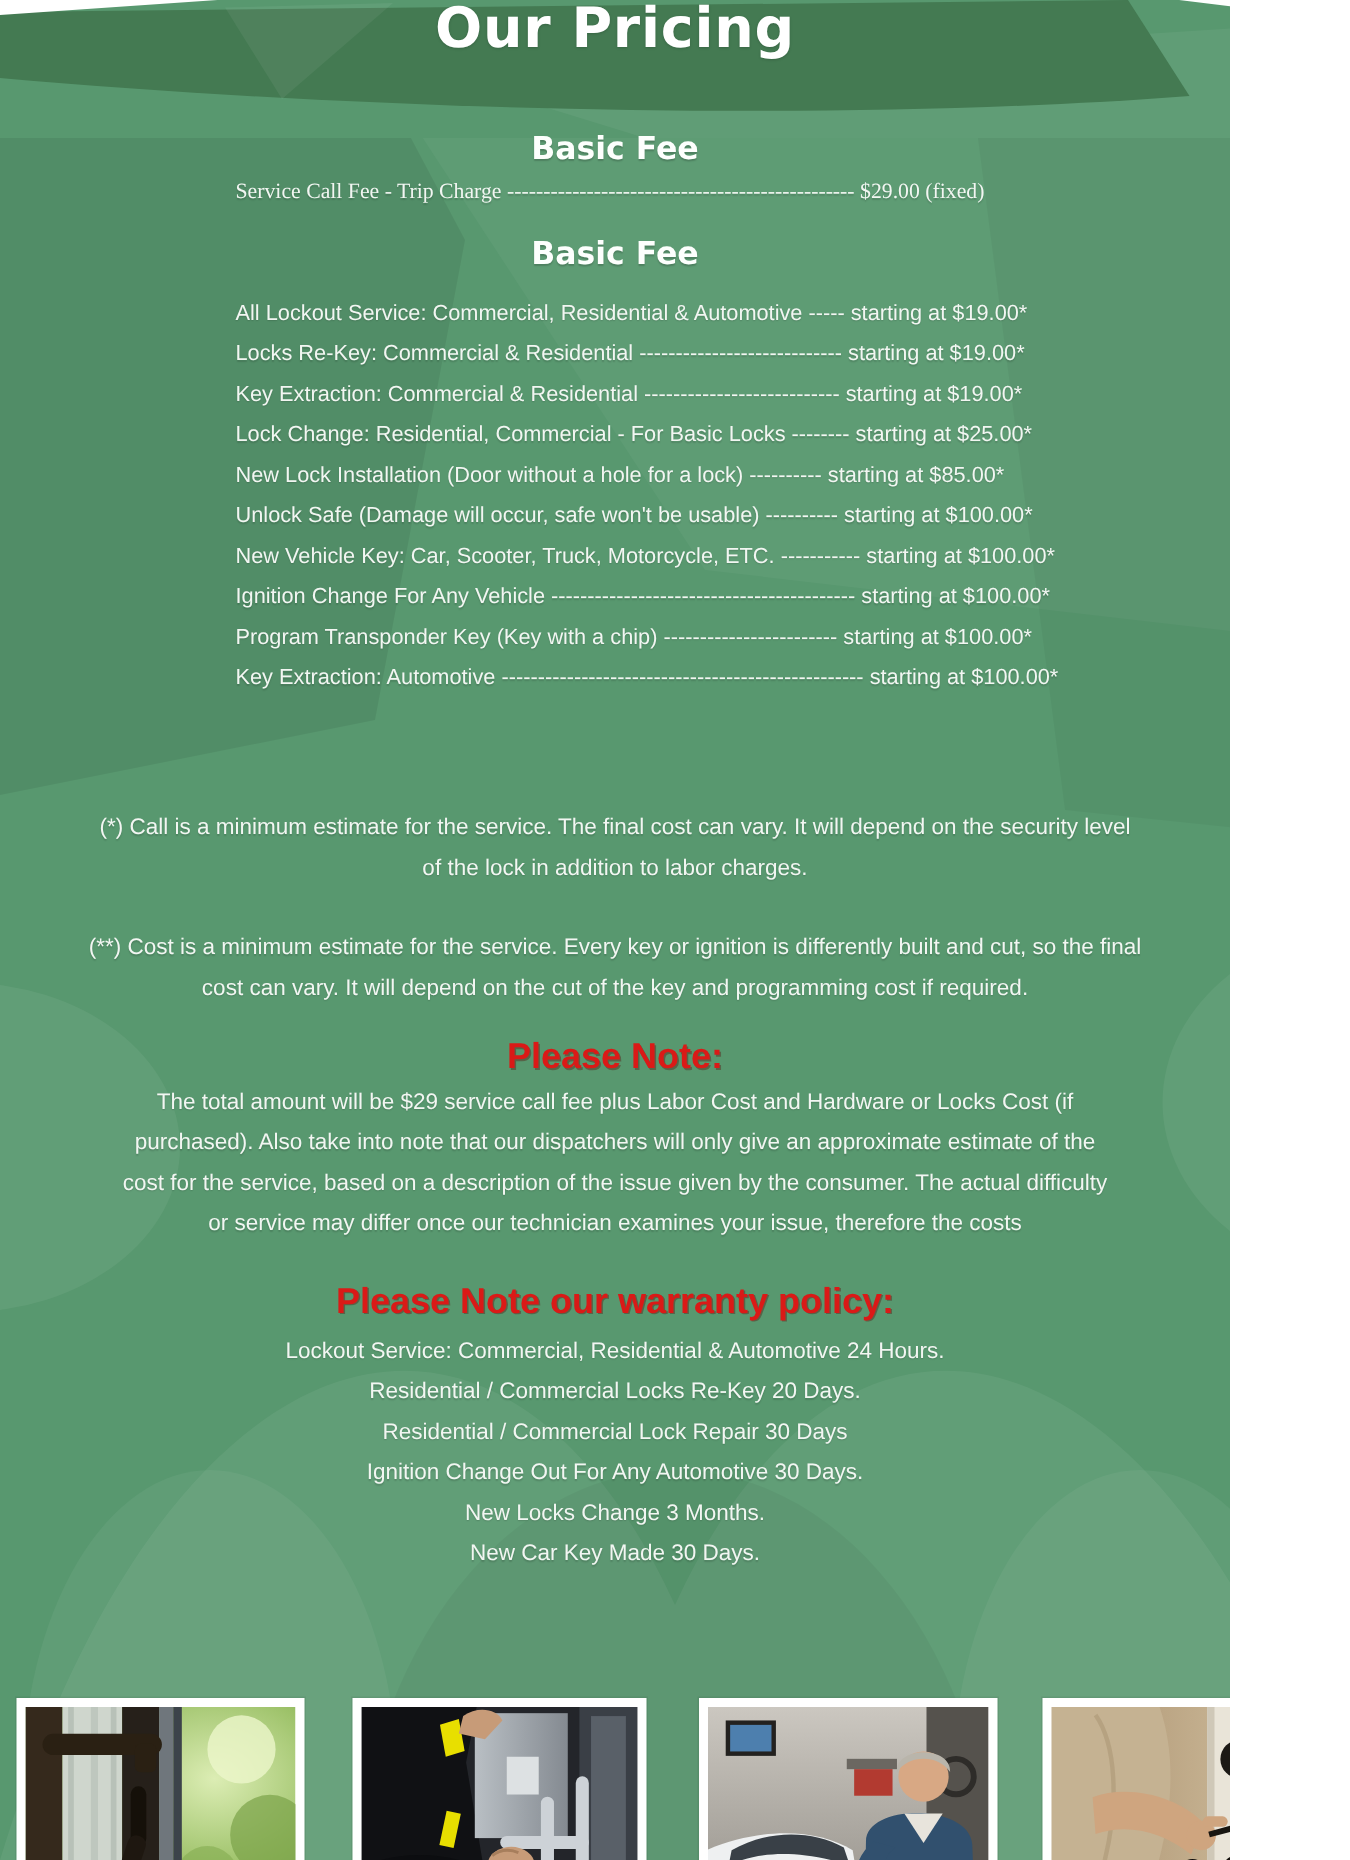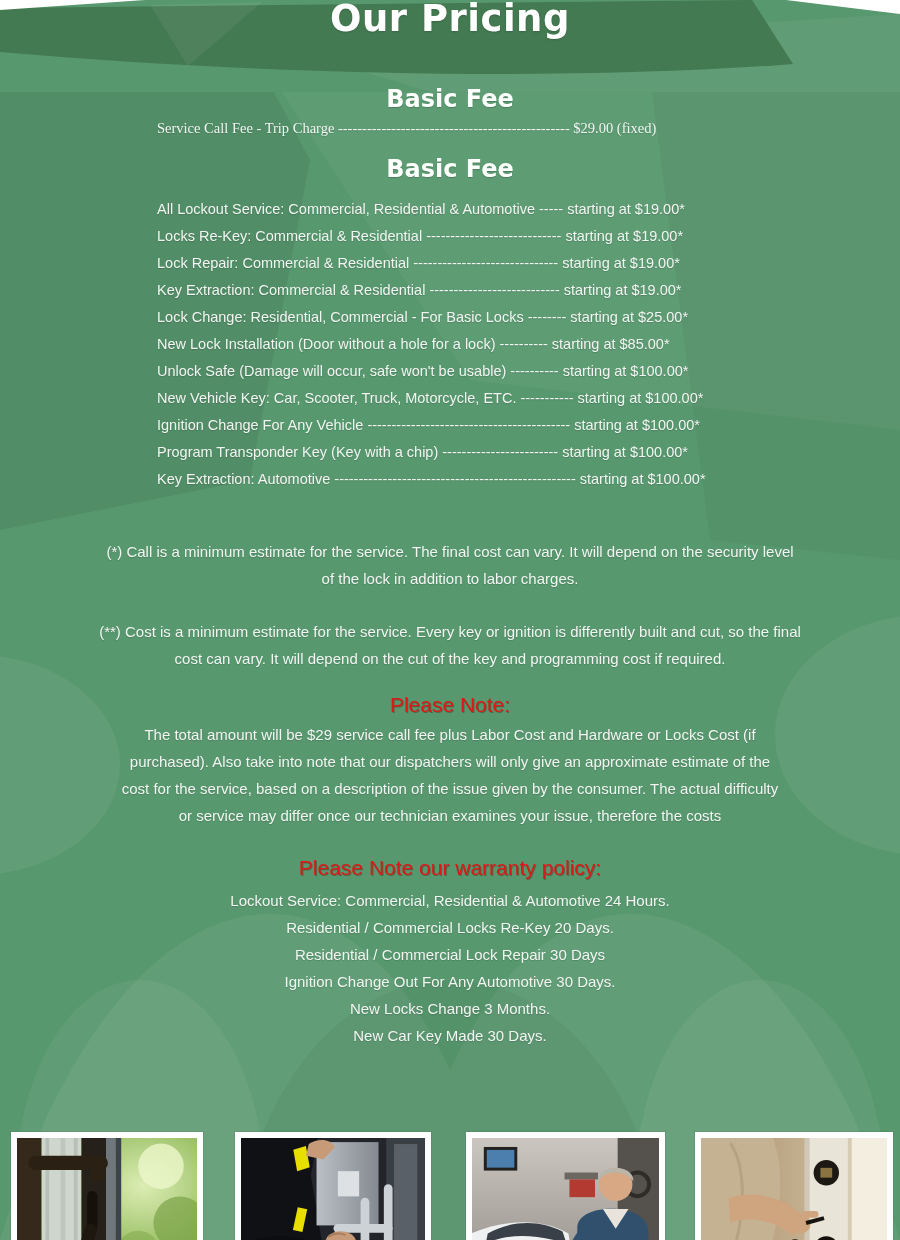"Our Pricing" .page { width: 900px -> 820px }
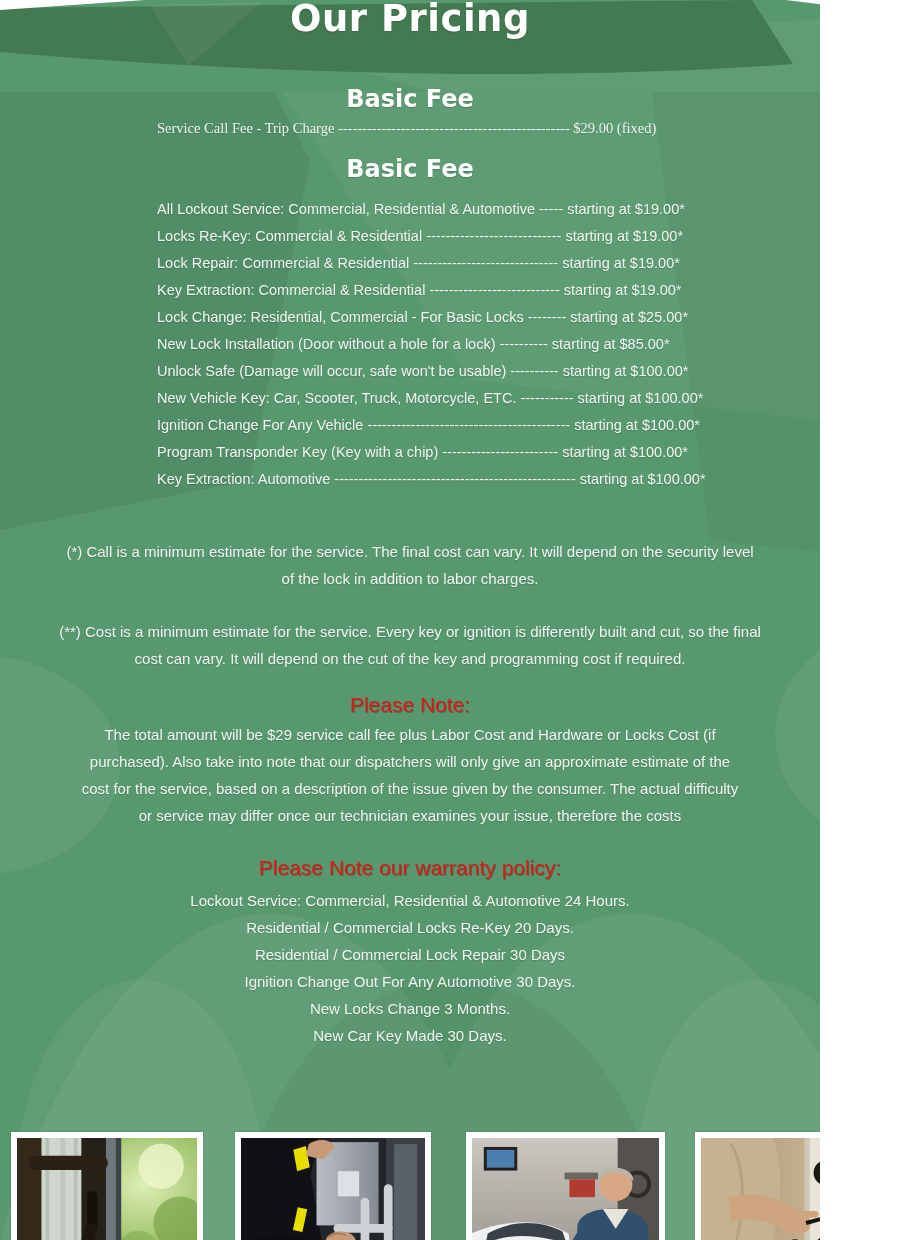"Basic Fee" .fee-heading { font-size: 24px -> 21px }
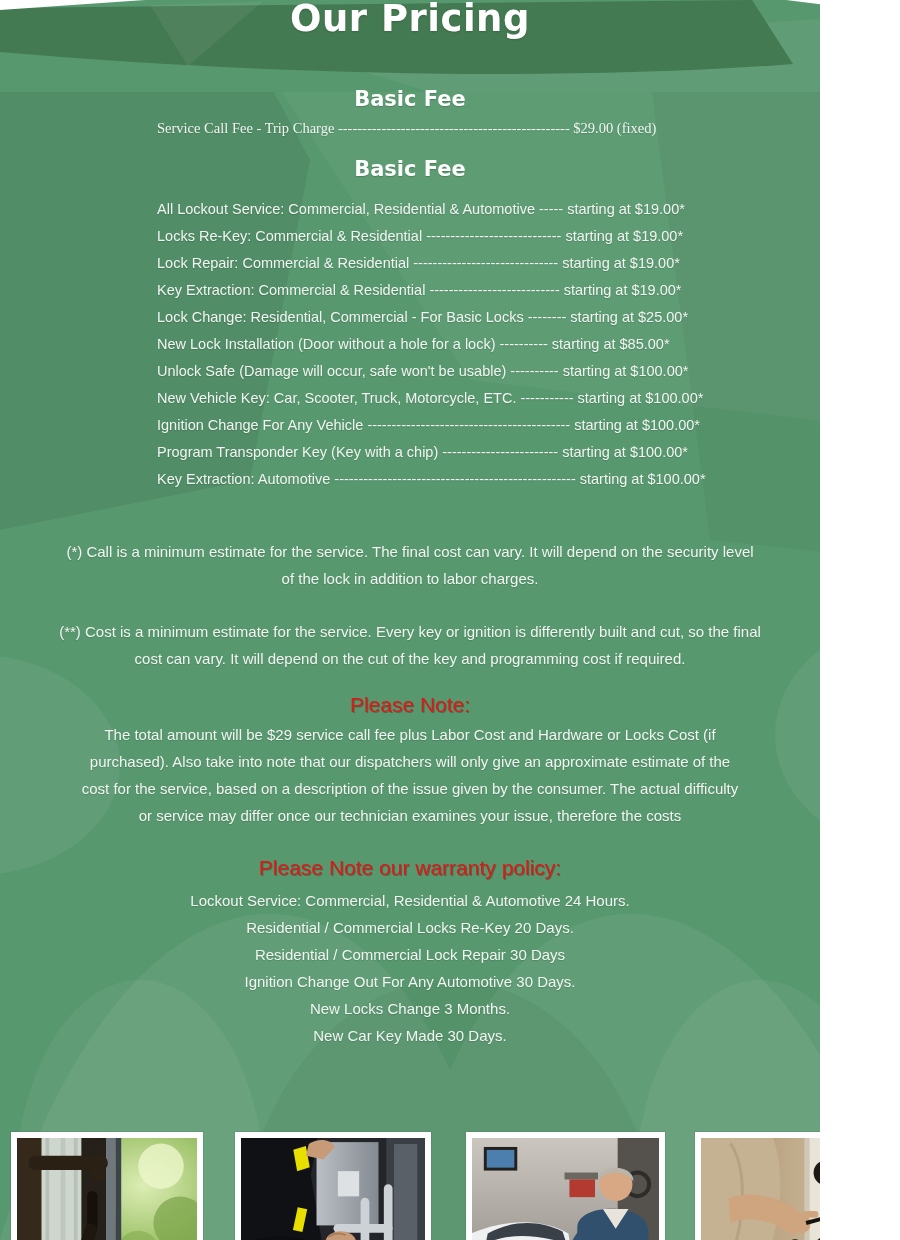"Lock Repair: Commercial & Residential" li { html: <li>Lock Repair: Commercial &amp; Residential ------------------------------ starting at $19.00*</li> -> none }
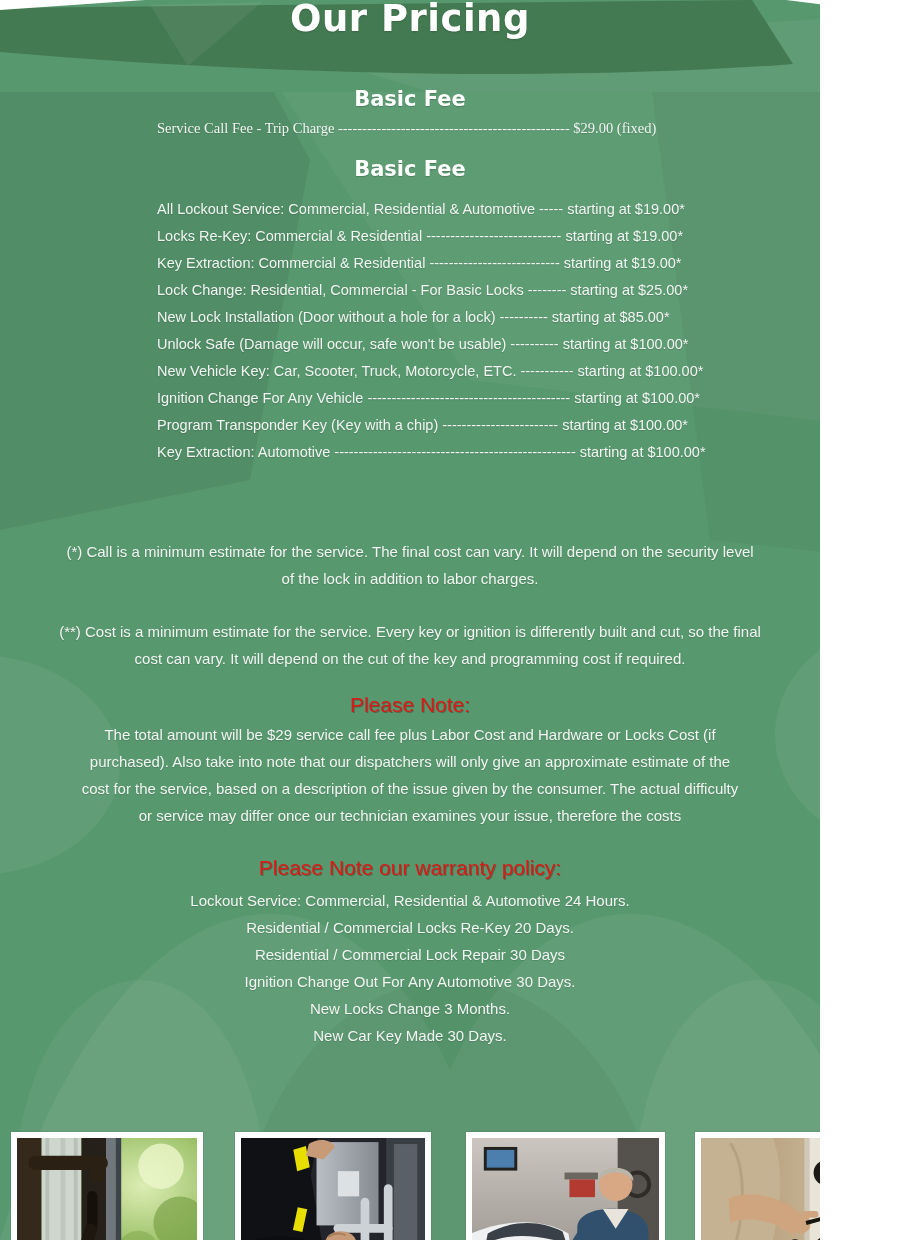"Please Note:" .red-heading { font-size: 21px -> 24px; font-weight: normal -> bold }
